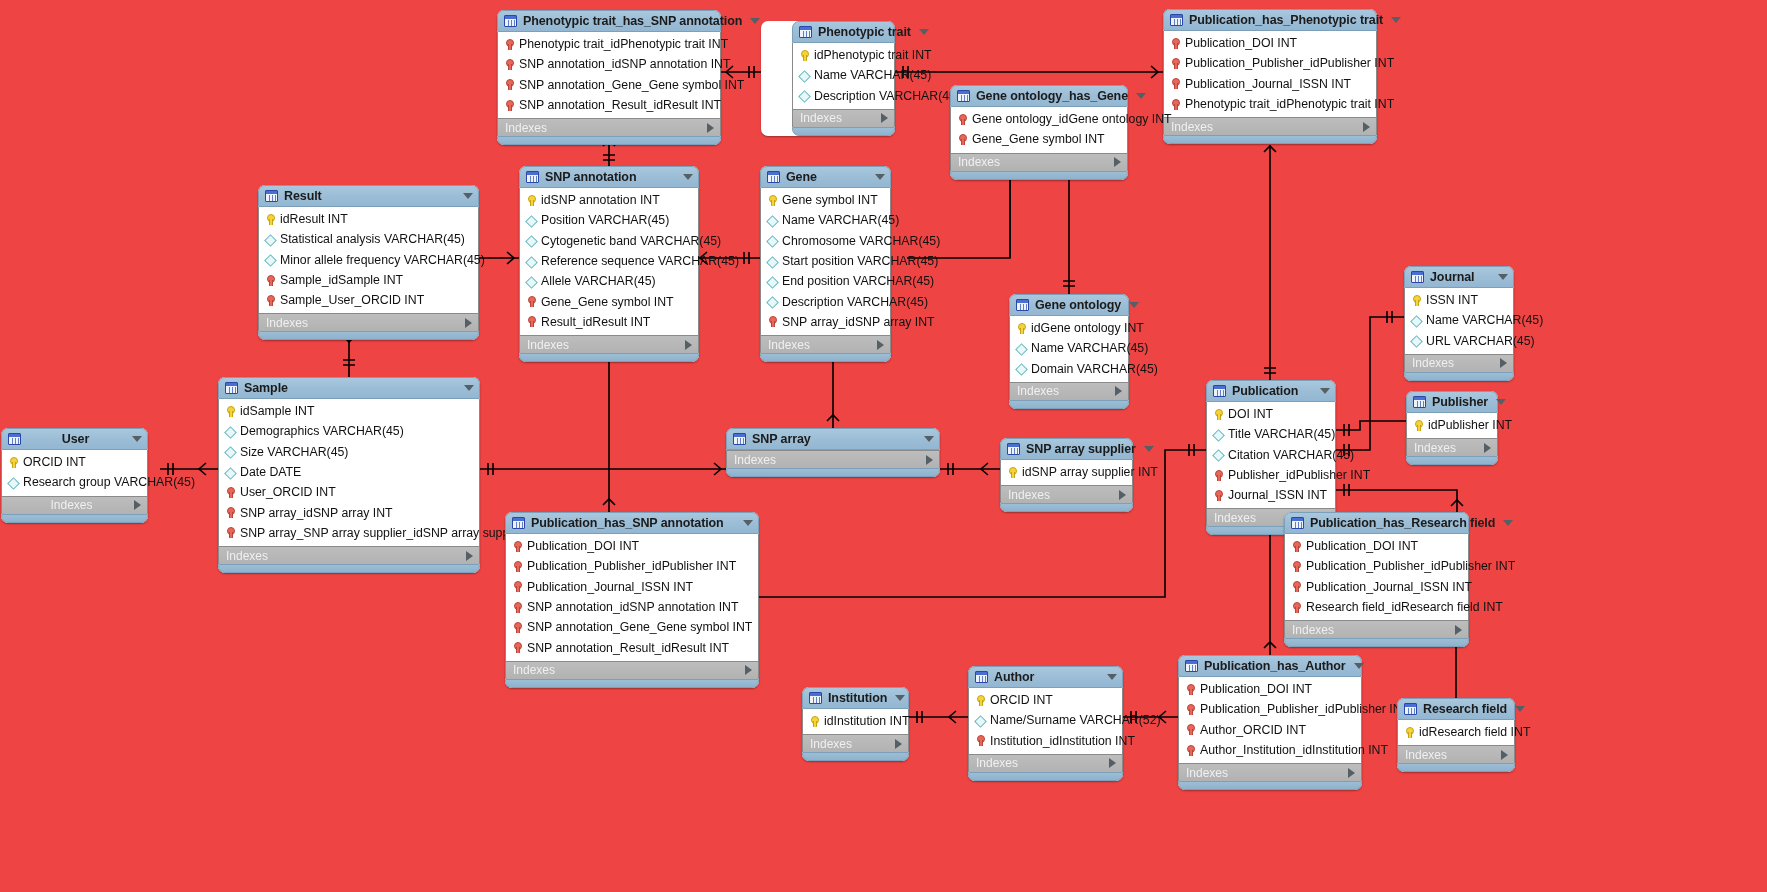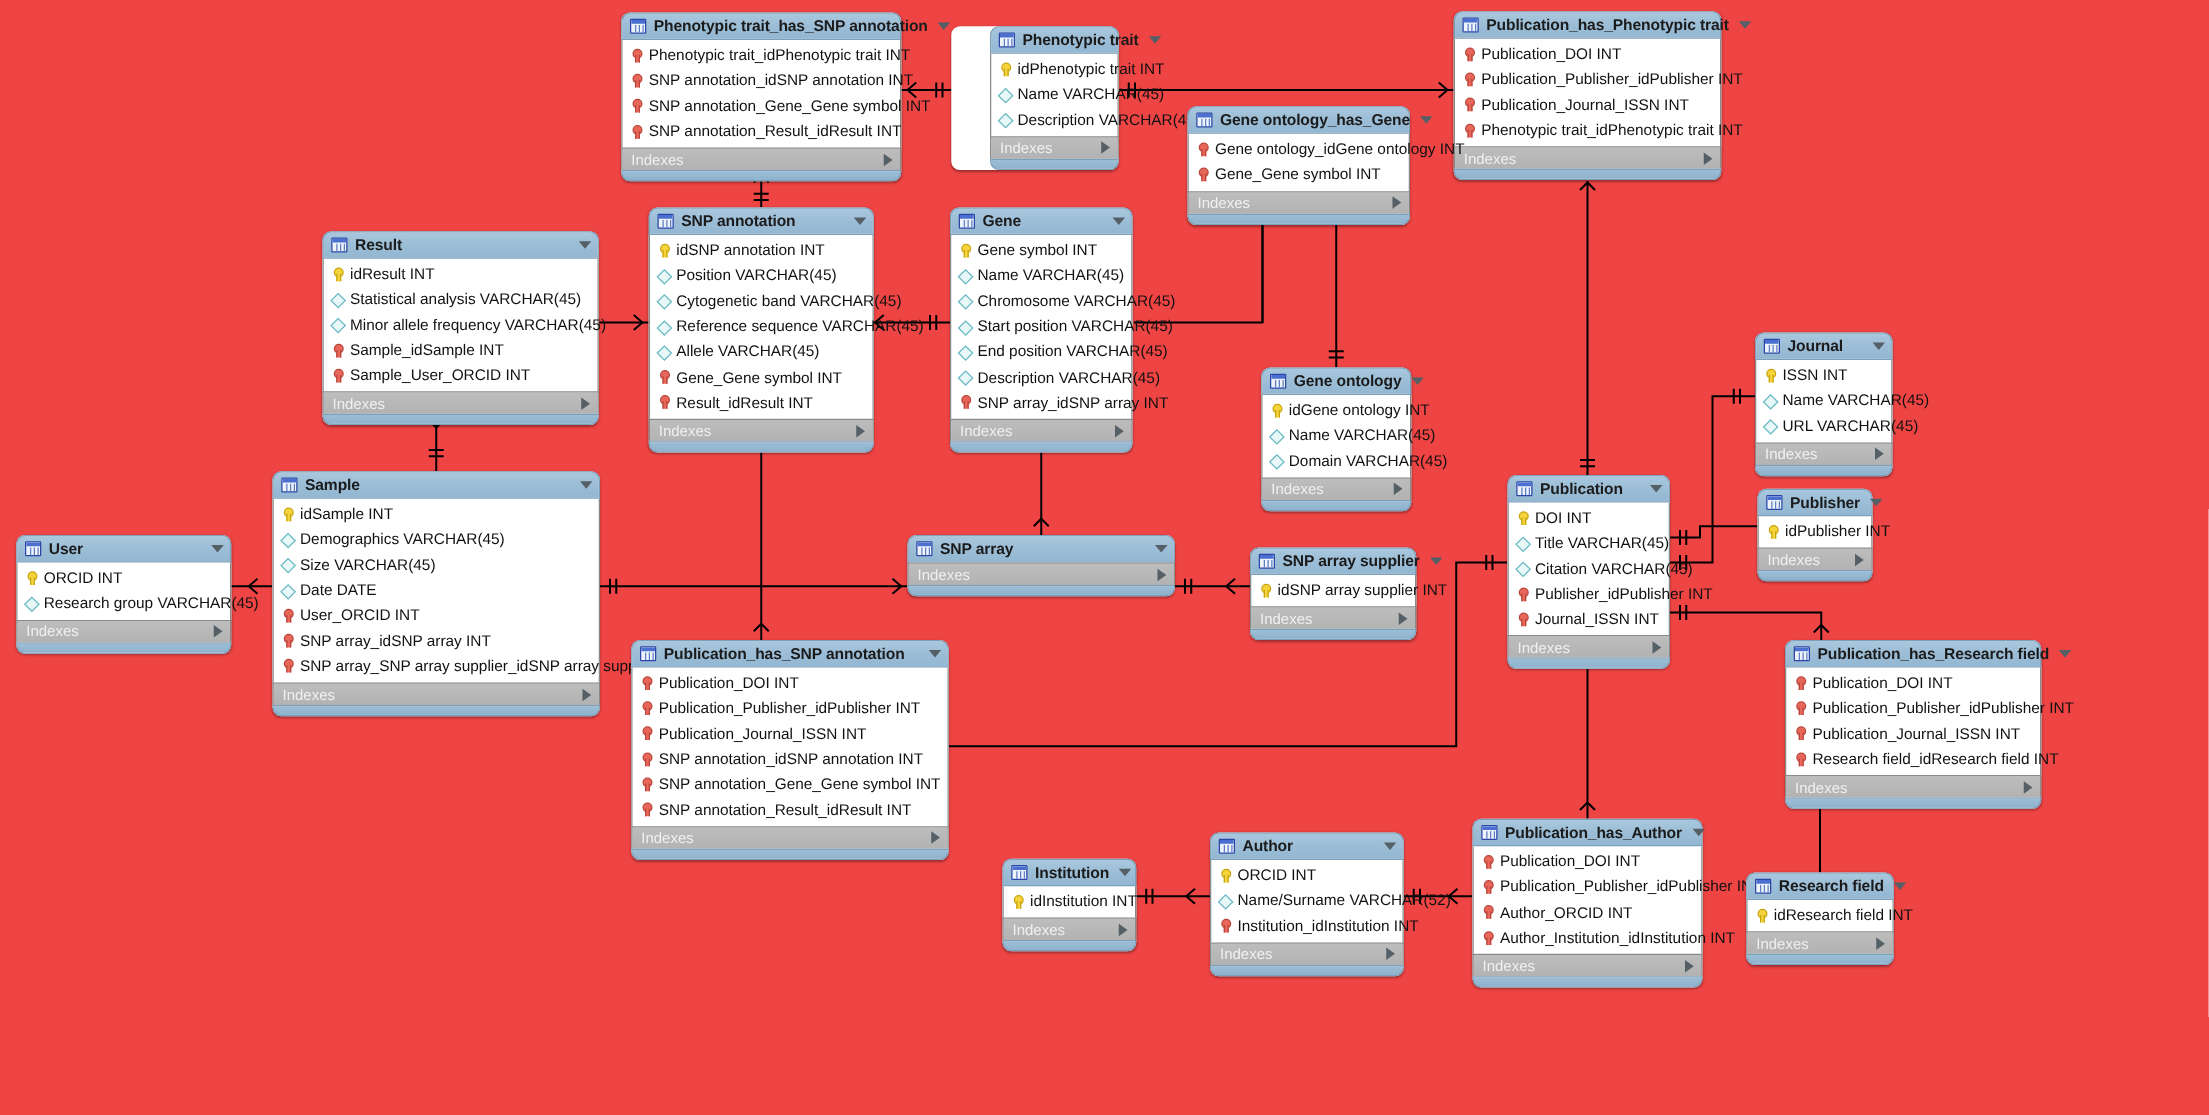"Gene" div.tbl { width: 146px -> 131px }
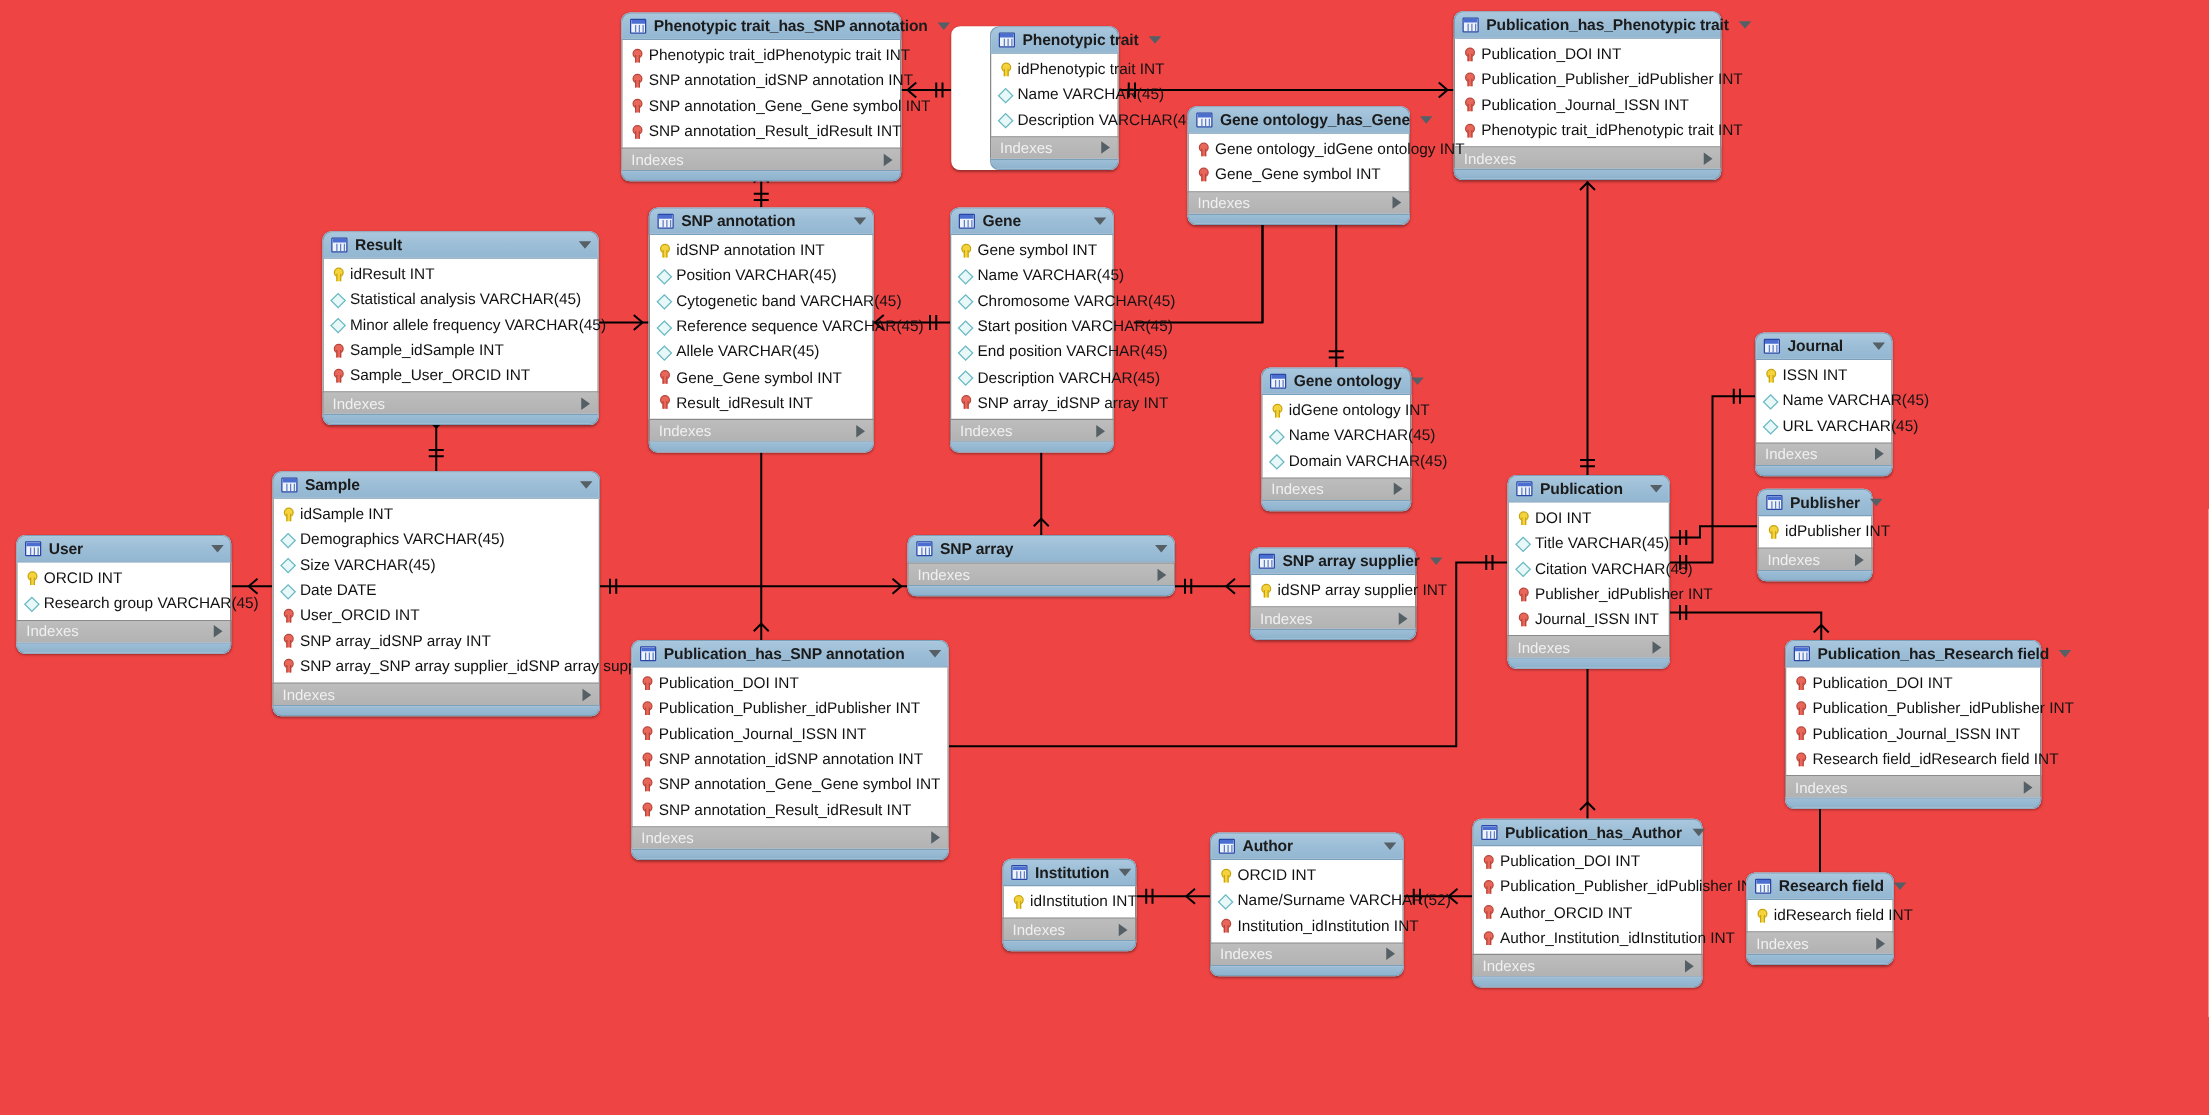"User" div.tbl { left: 13px -> 1px; text-align: none -> center; width: 172px -> 147px }
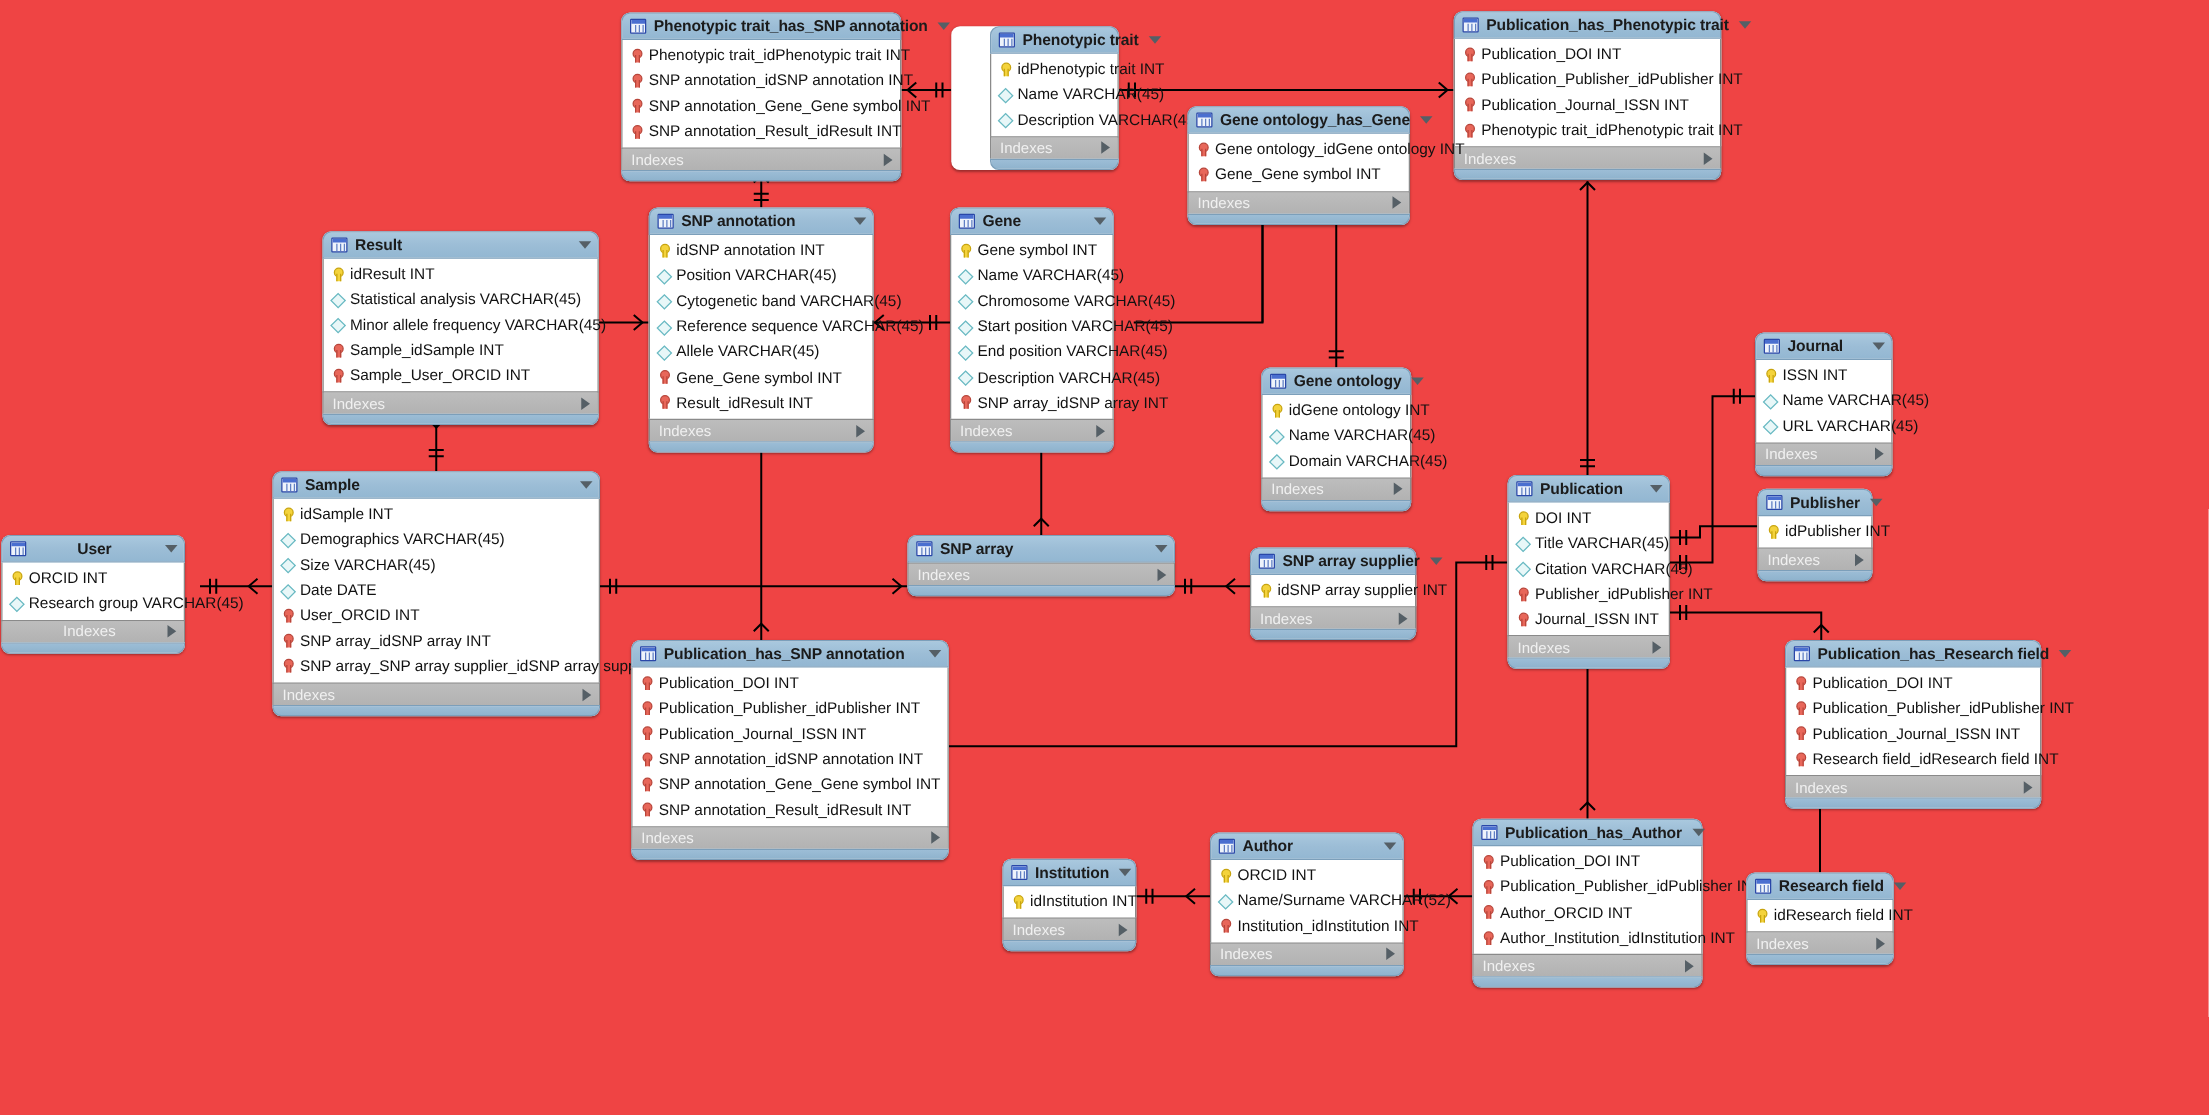"Publication_has_Research field" div.tbl { left: 1428px -> 1284px; width: 205px -> 185px }
